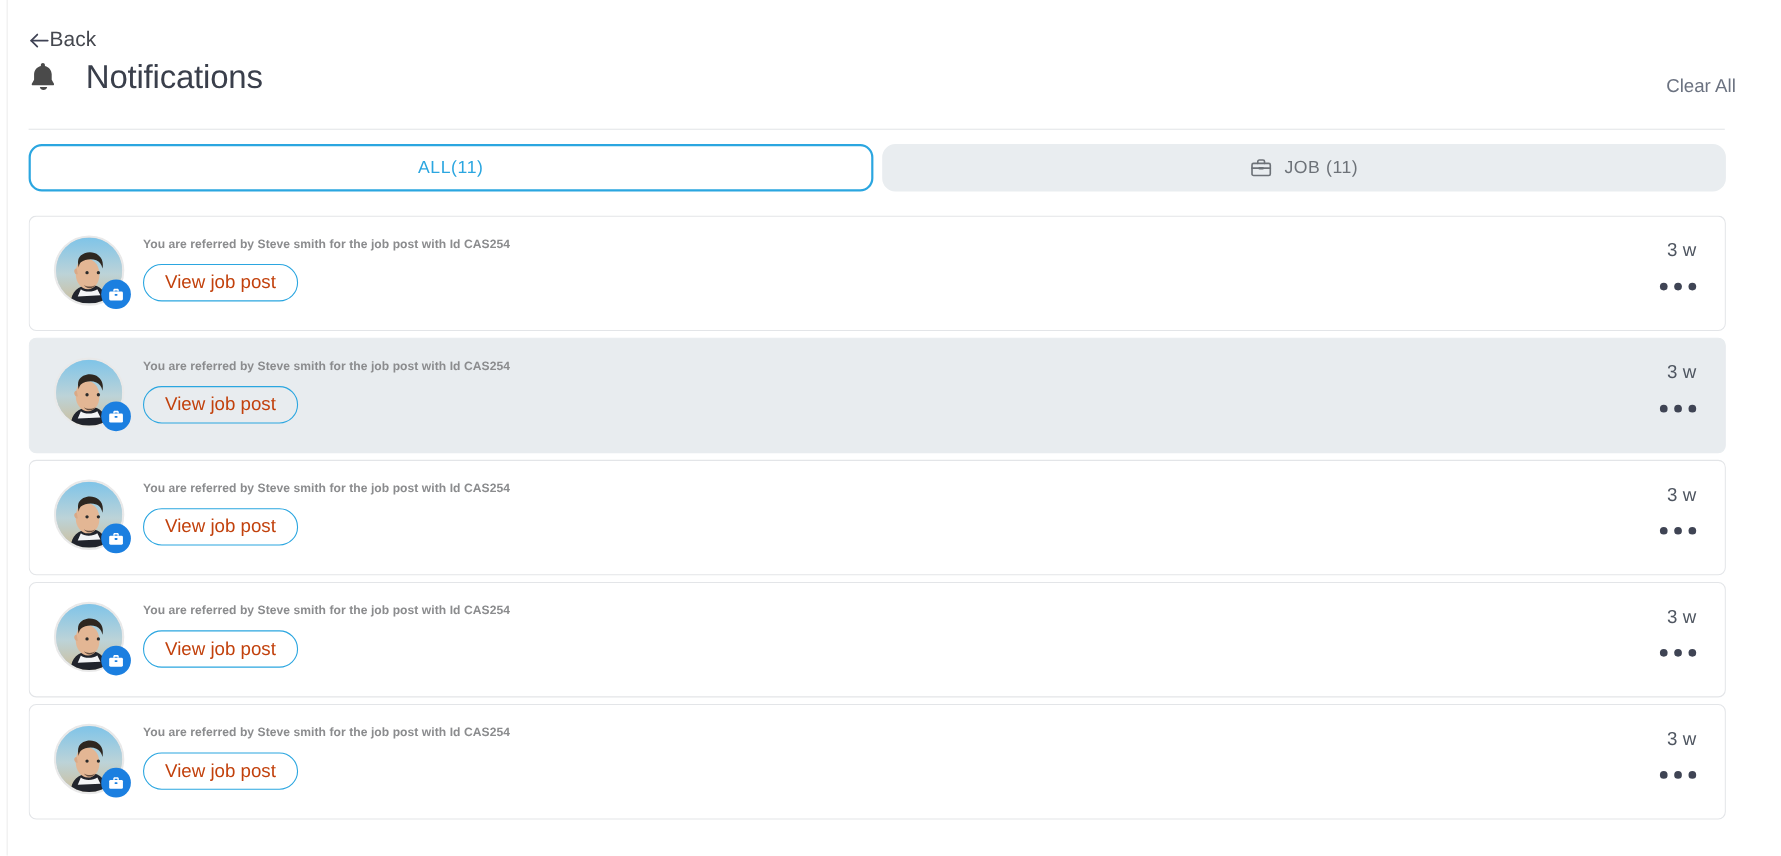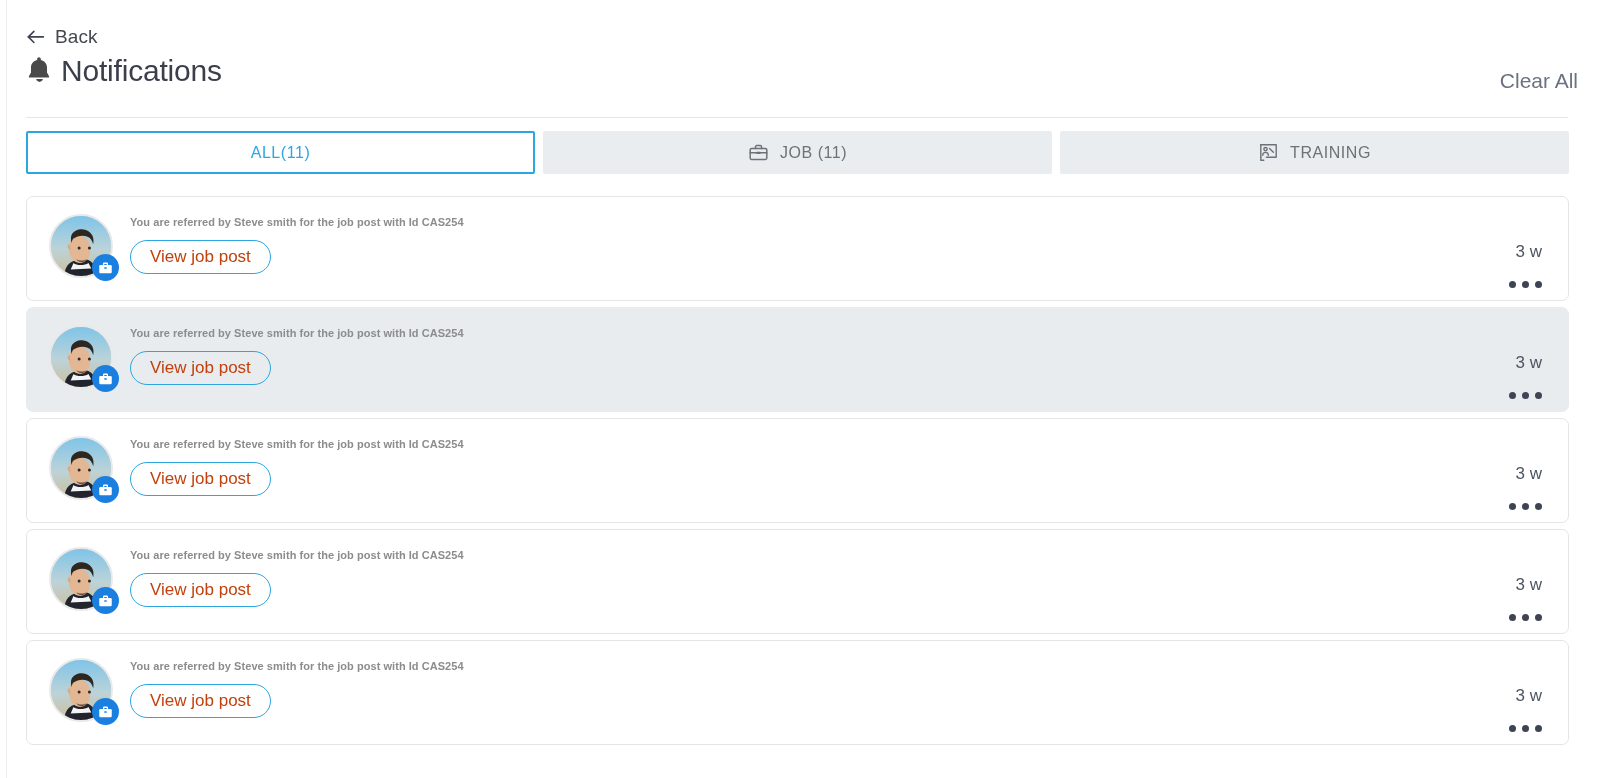"Back" .back-row { gap: 10px -> 0 }
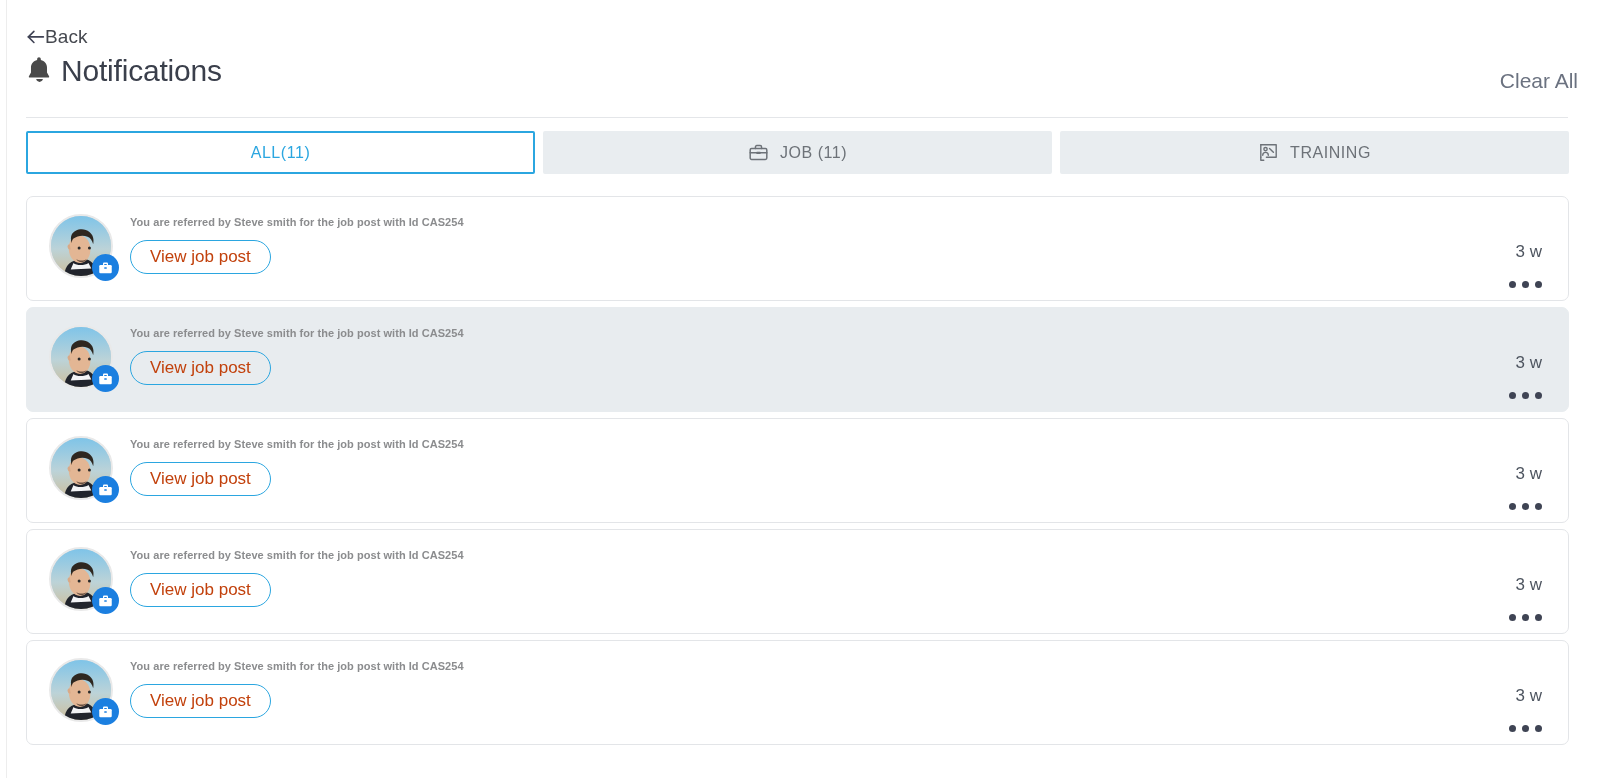"Notifications" .title-row { gap: 9px -> 26px }
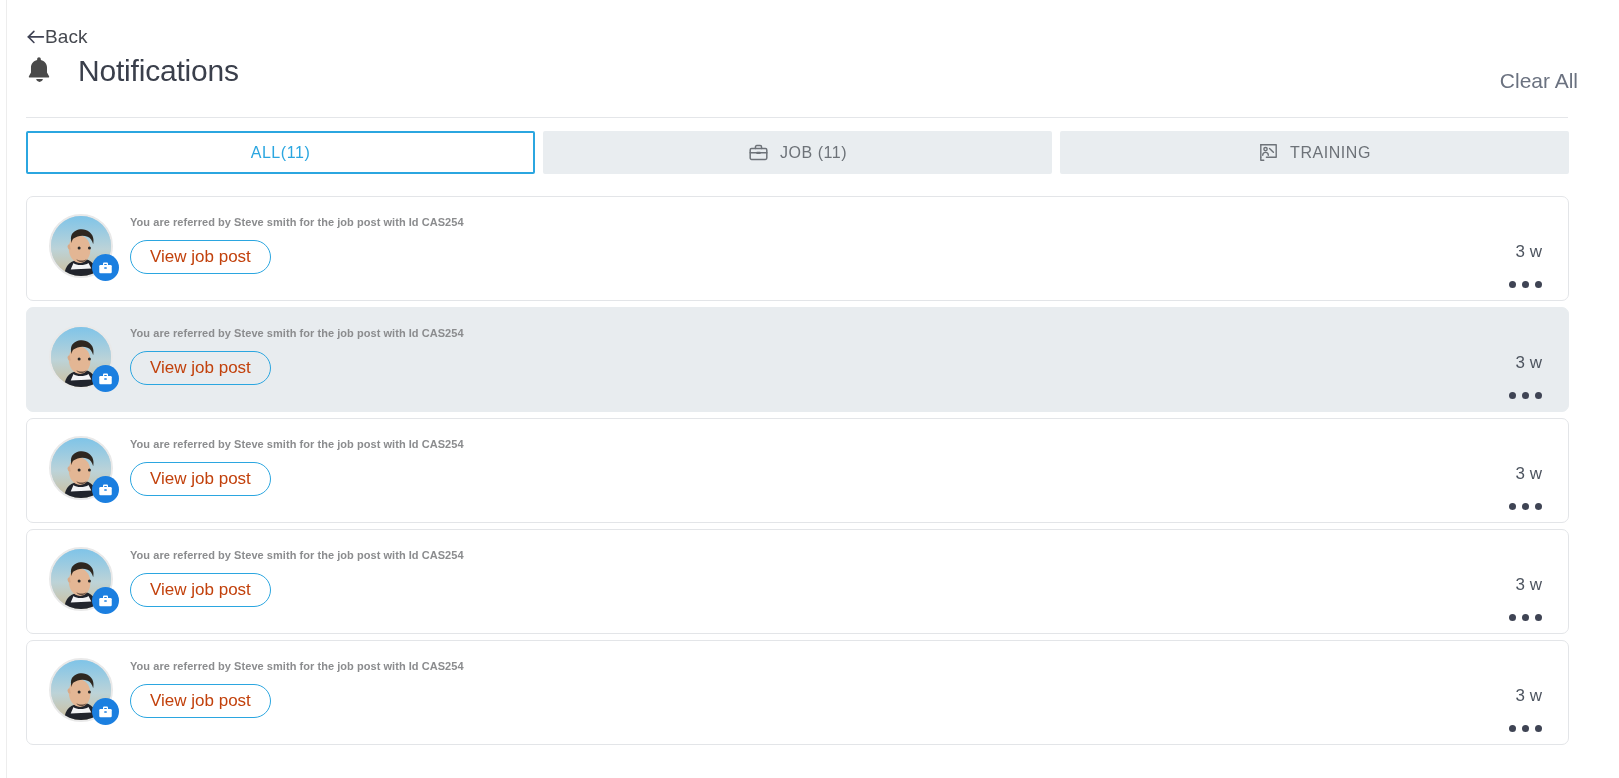"Clear All" .clear-all { font-size: 21px -> 17px }
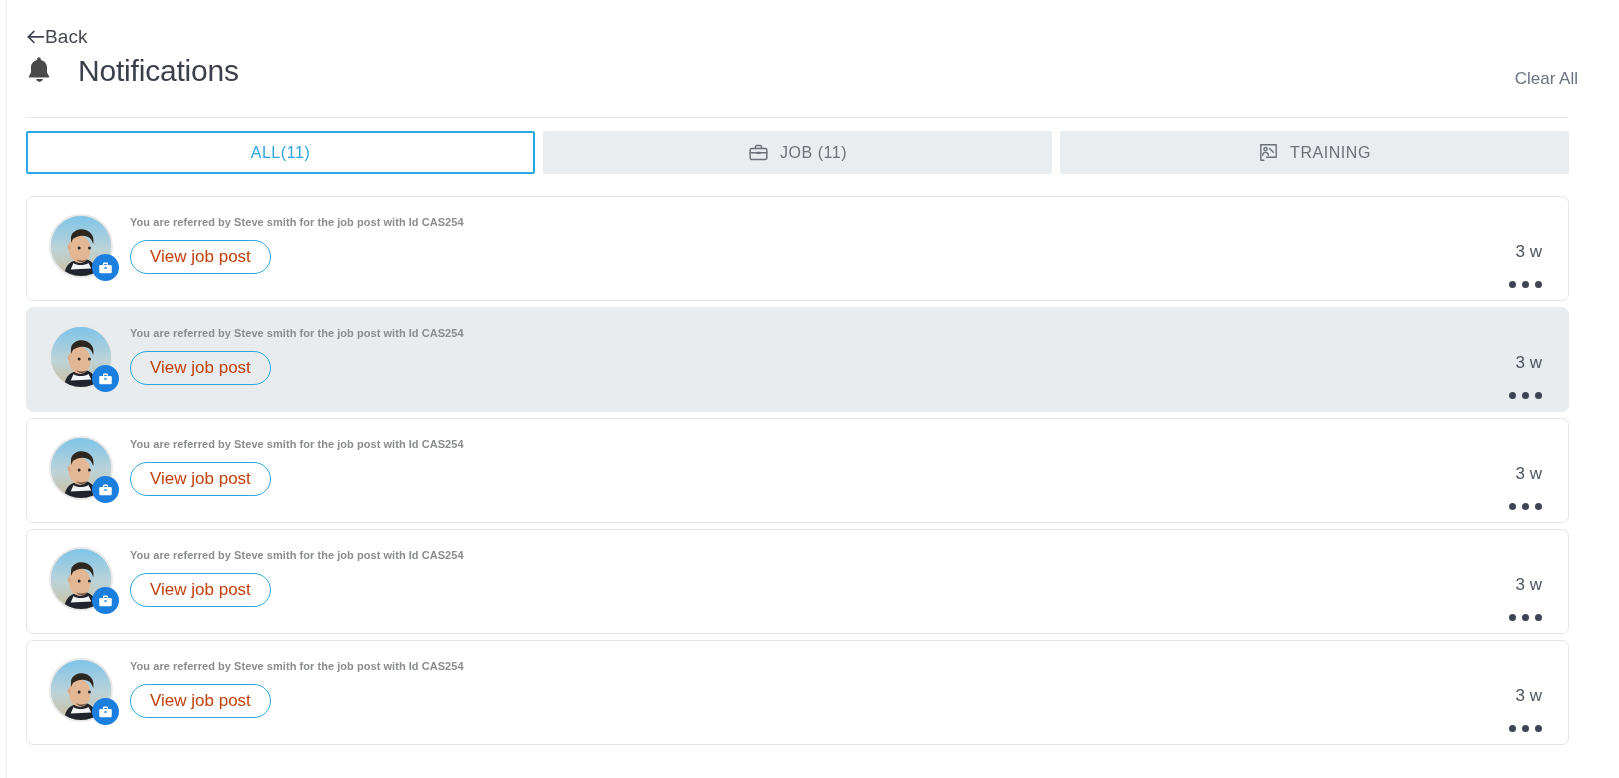"ALL(11)" .tab { border-radius: 2px -> 12px }
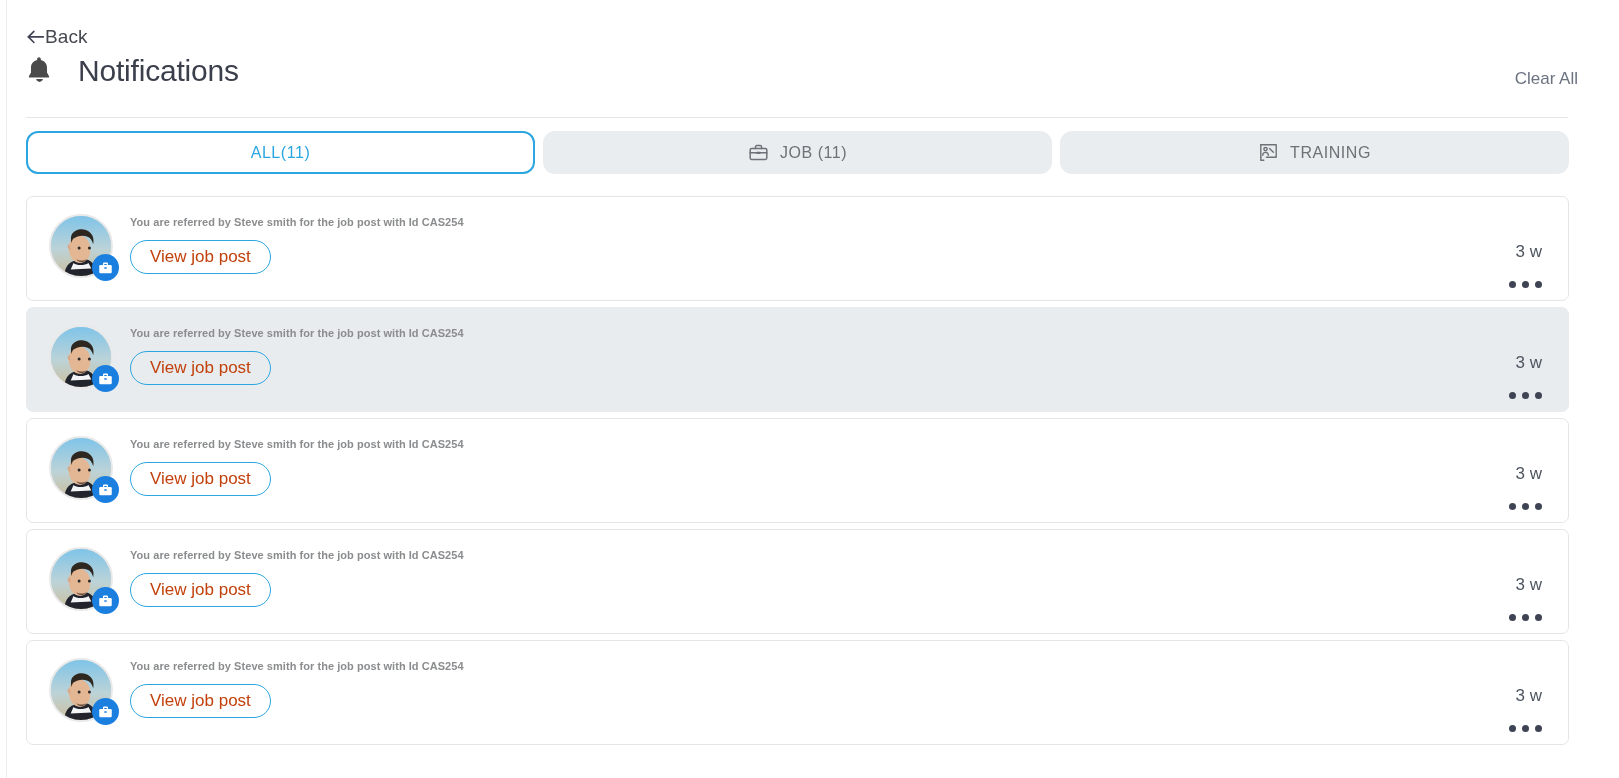"TRAINING" div.tab { html: <div> <span> <svg> <path></path> <path></path> <circle></circle> <path></path> <path></path> <path></path> </svg> </span> <span>TRAINING</span> </div> -> none }
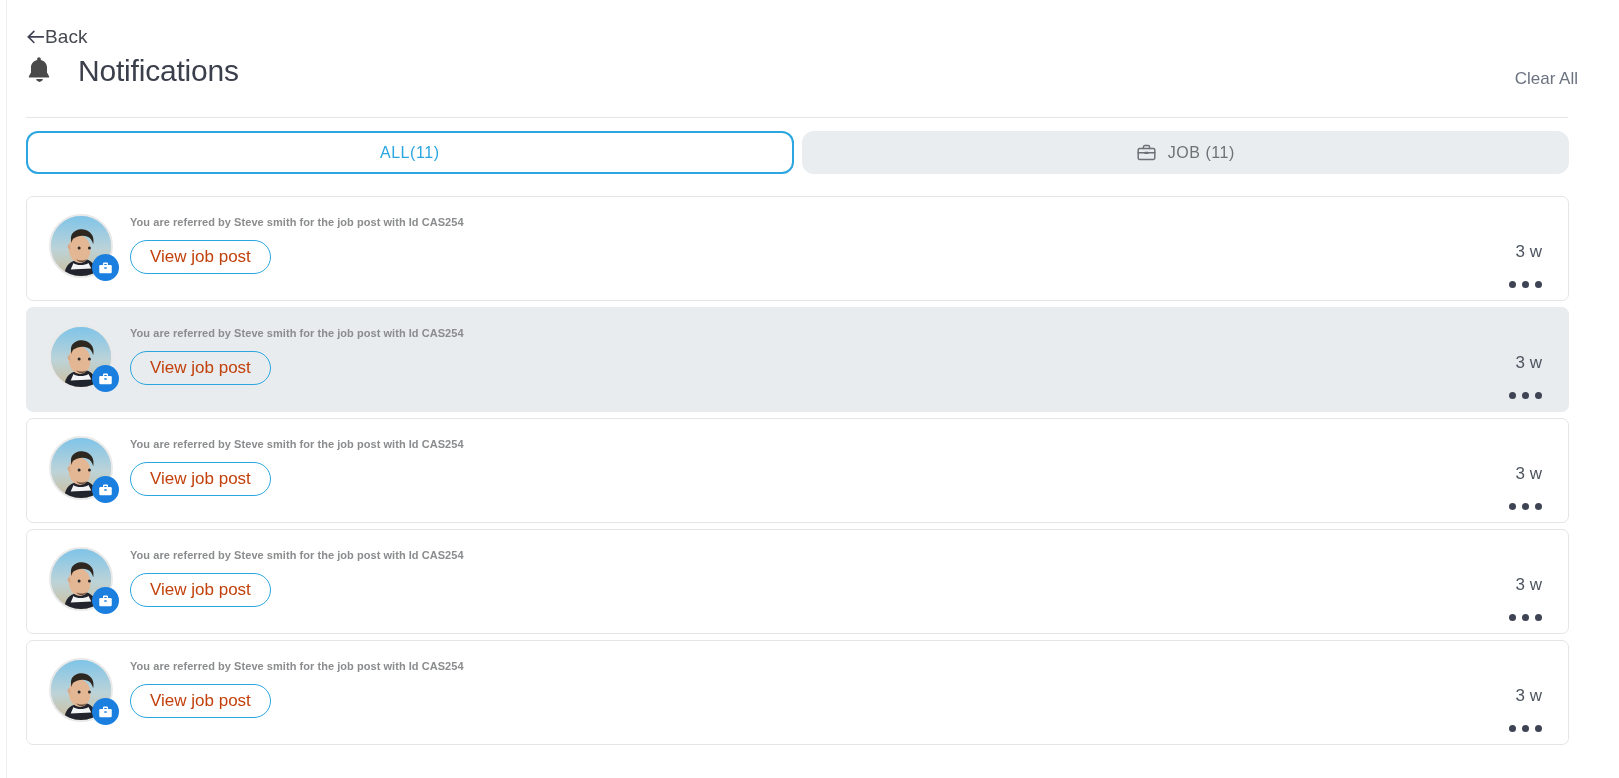"3 w" .notif-time { margin-top: 24px -> none }
